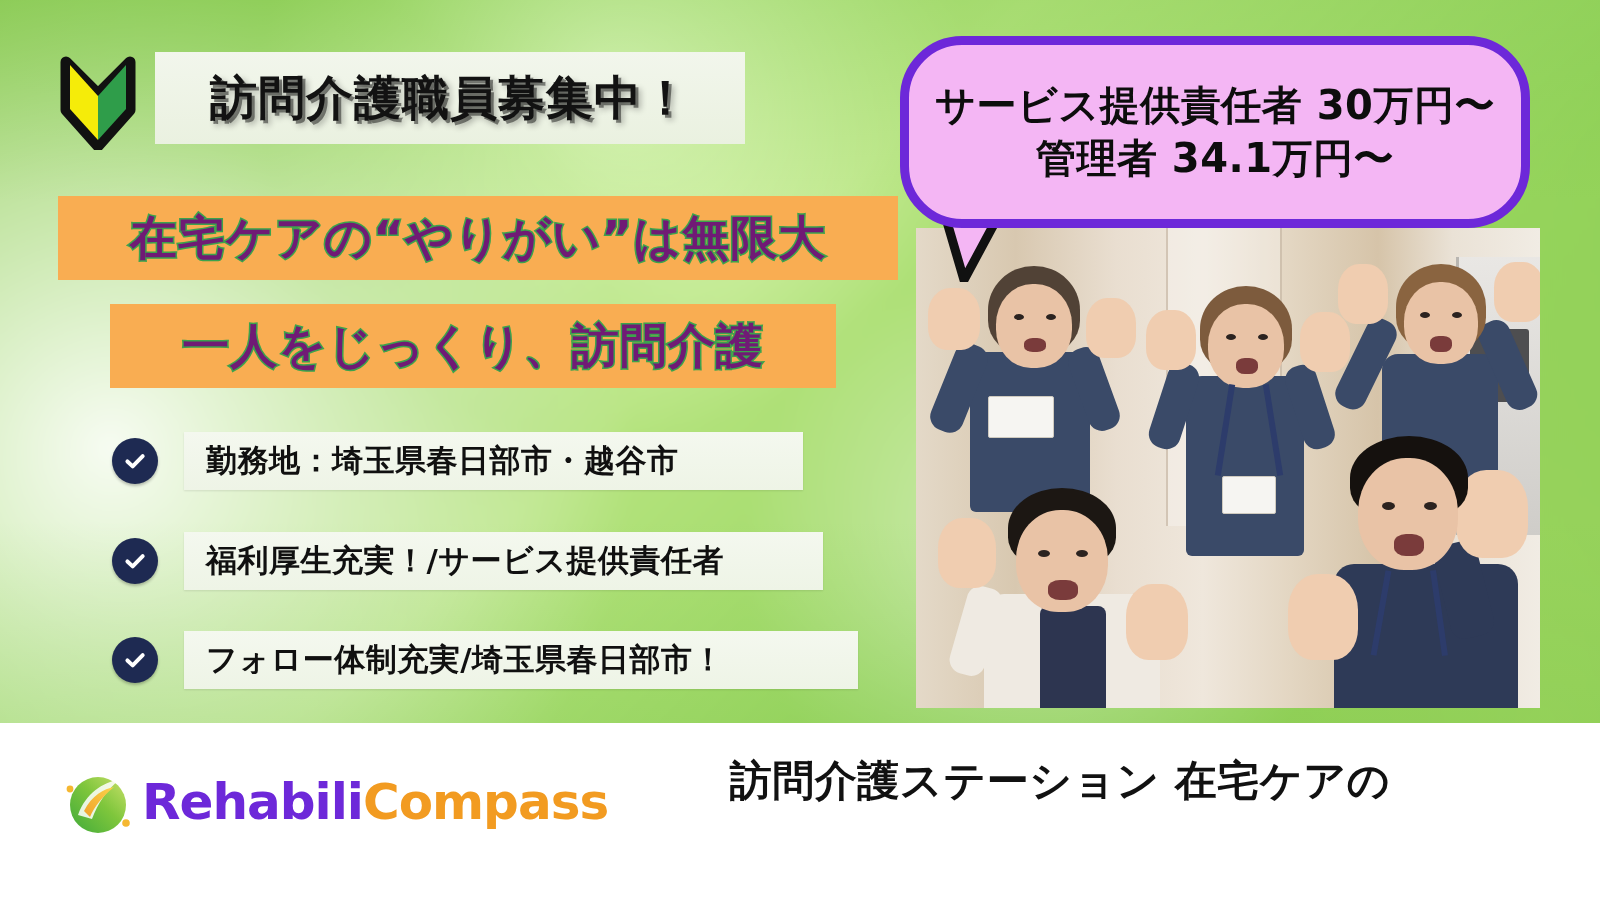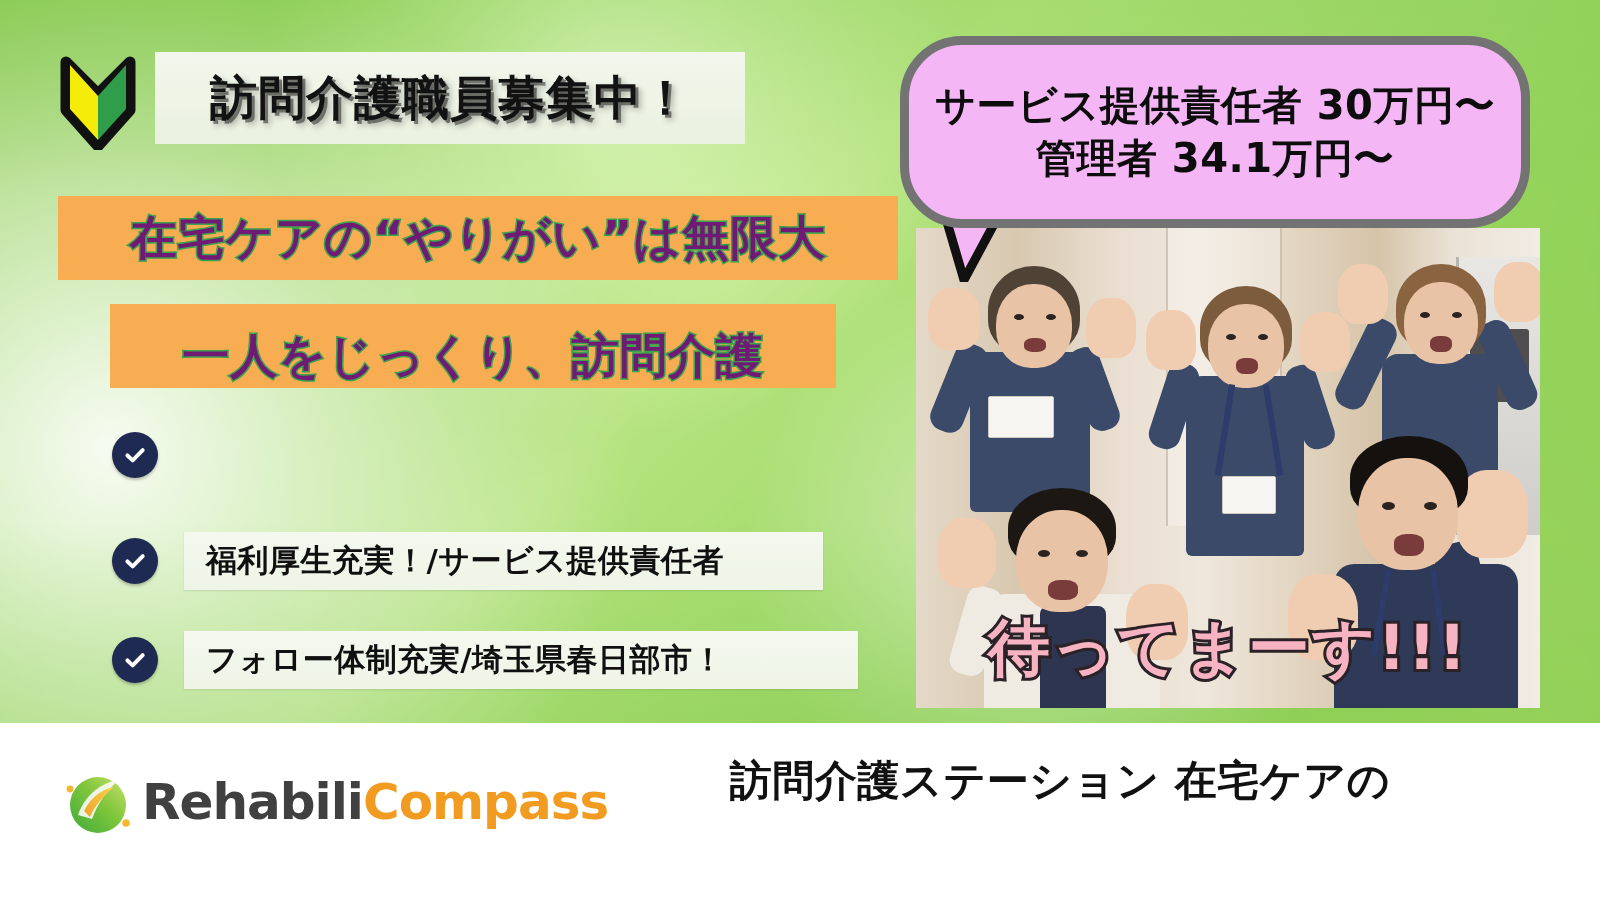"サービス提供責任者 30万円〜" .bubble { border: 9px solid #737373 -> 9px solid #6d28d9 }
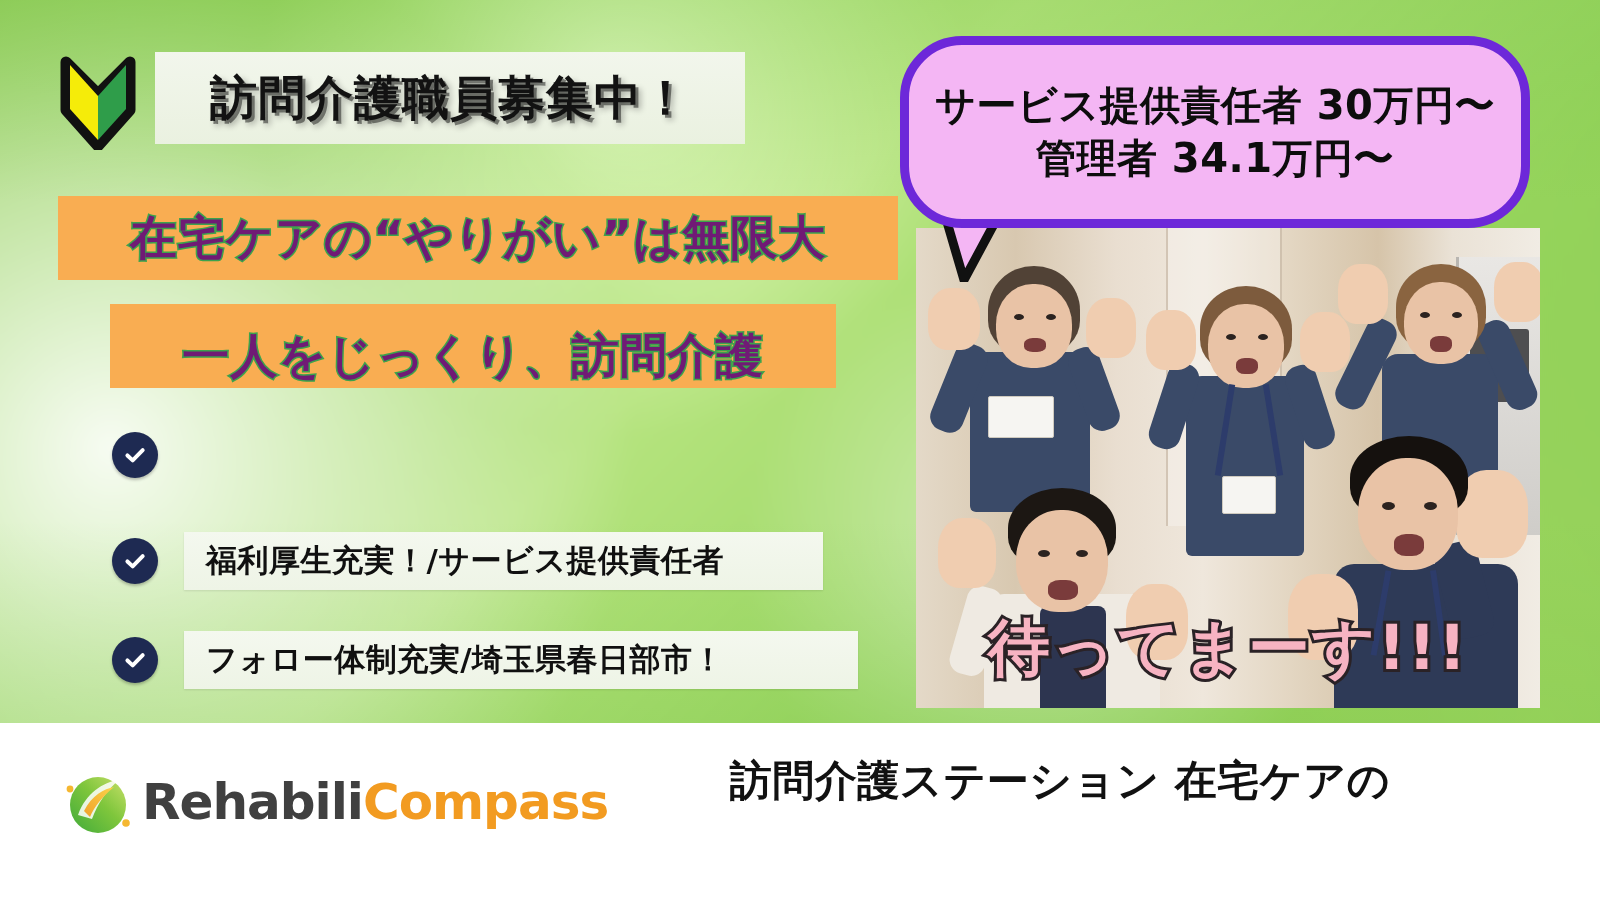"一人をじっくり、訪問介護" .obanner-2 { align-items: flex-end -> none }
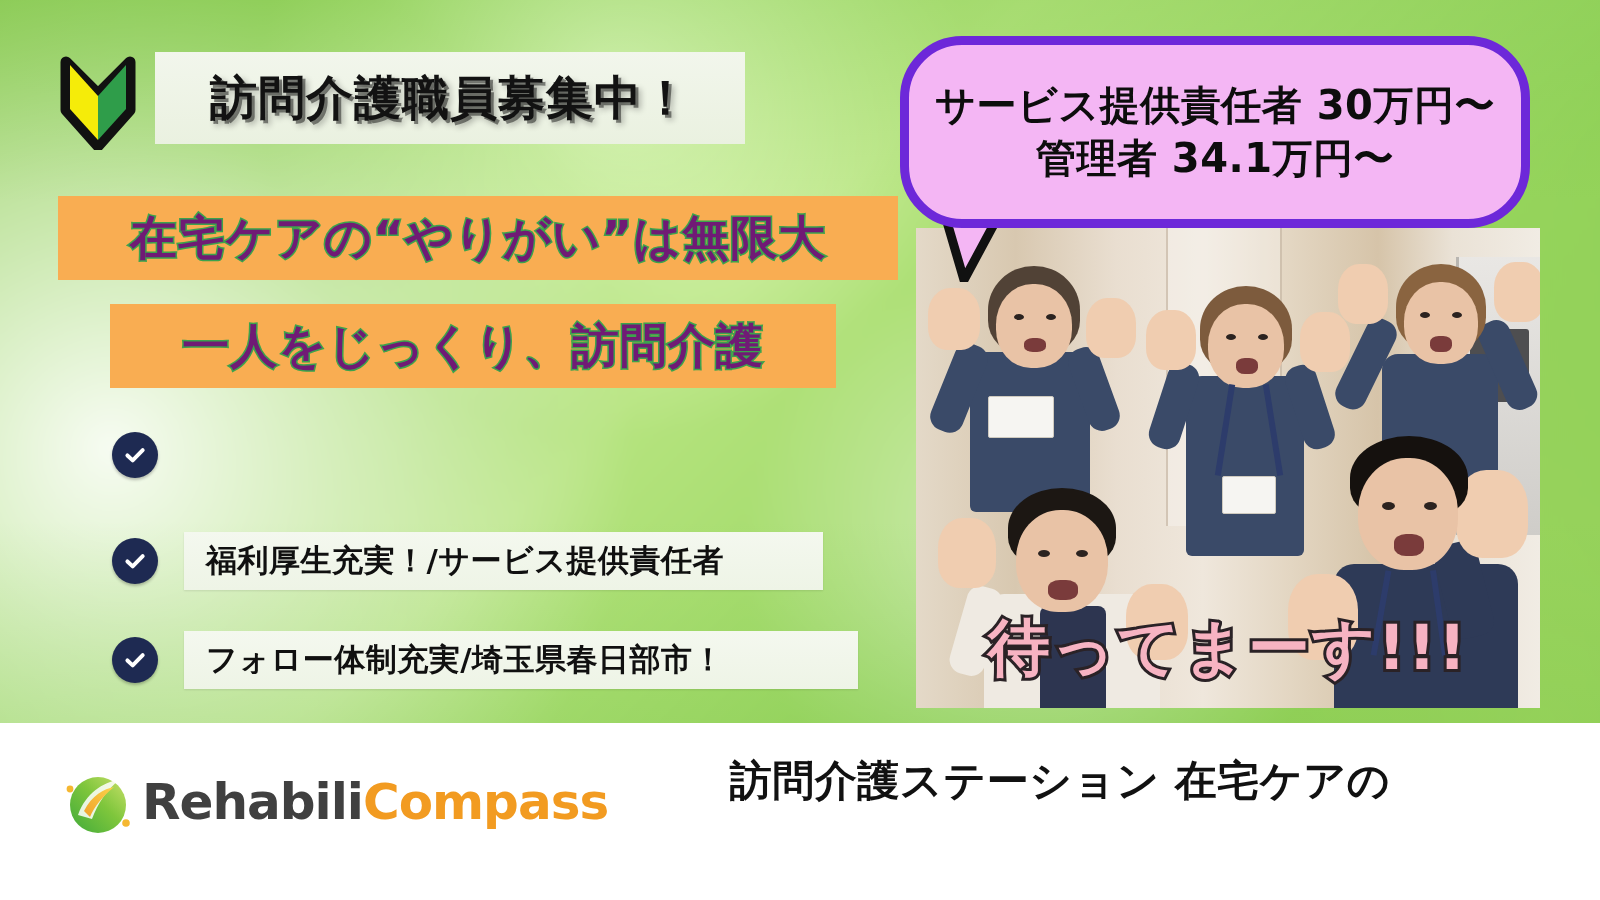"勤務地：埼玉県春日部市・越谷市" div.pill { html: none -> <div> <span>勤務地：埼玉県春日部市・越谷市</span> </div> }
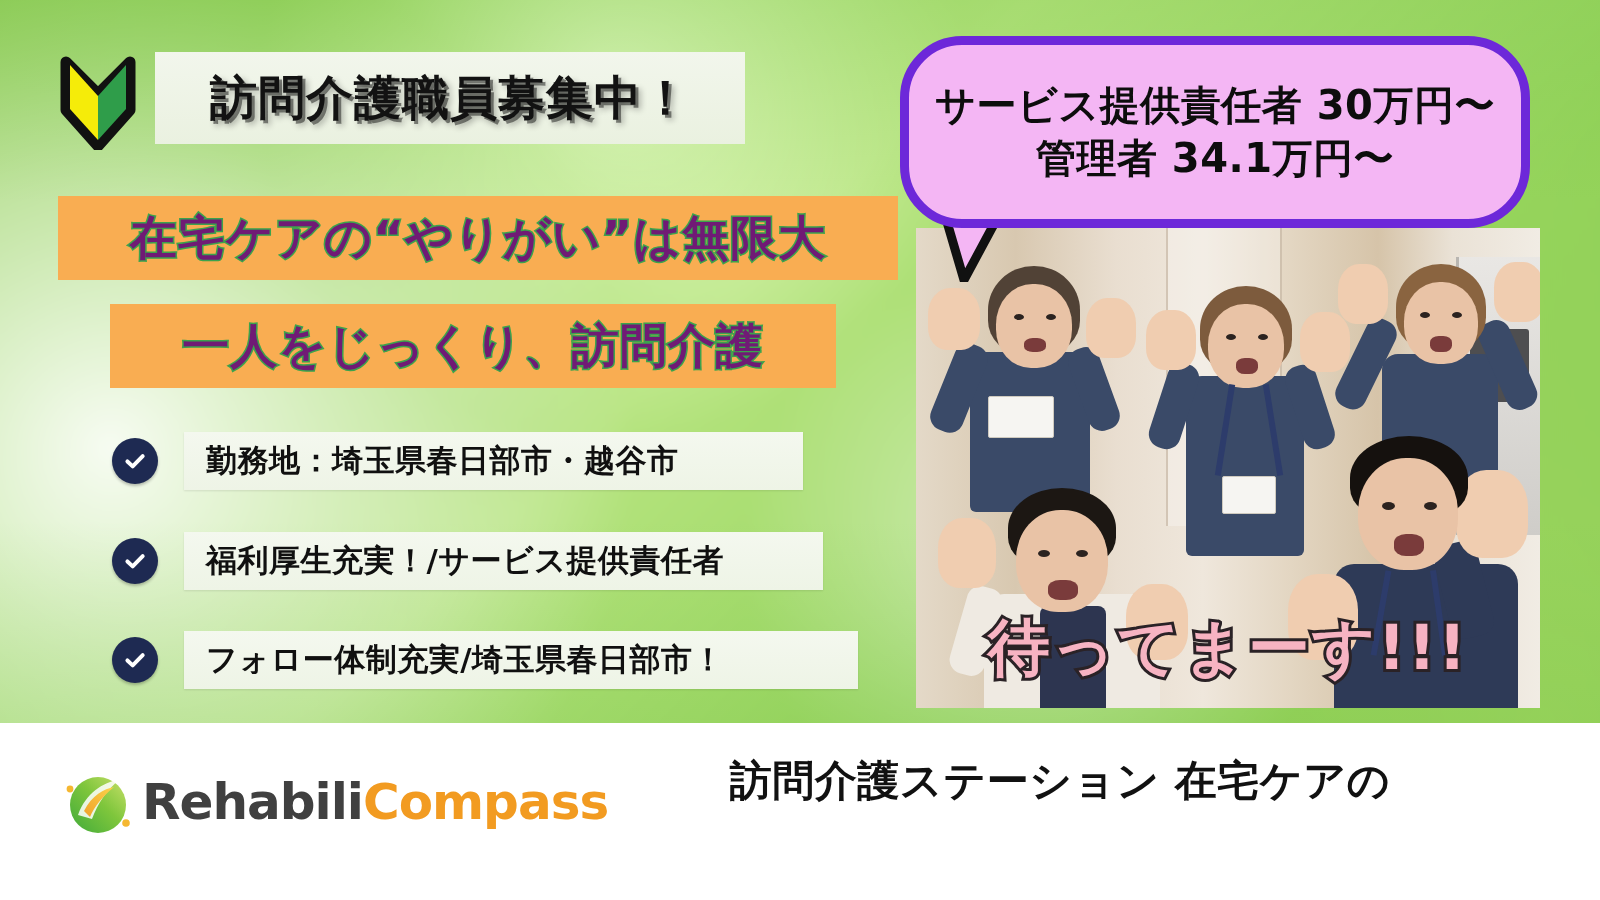"待ってまーす!!!" div.photo-caption { html: <div>待ってまーす!!!</div> -> none }
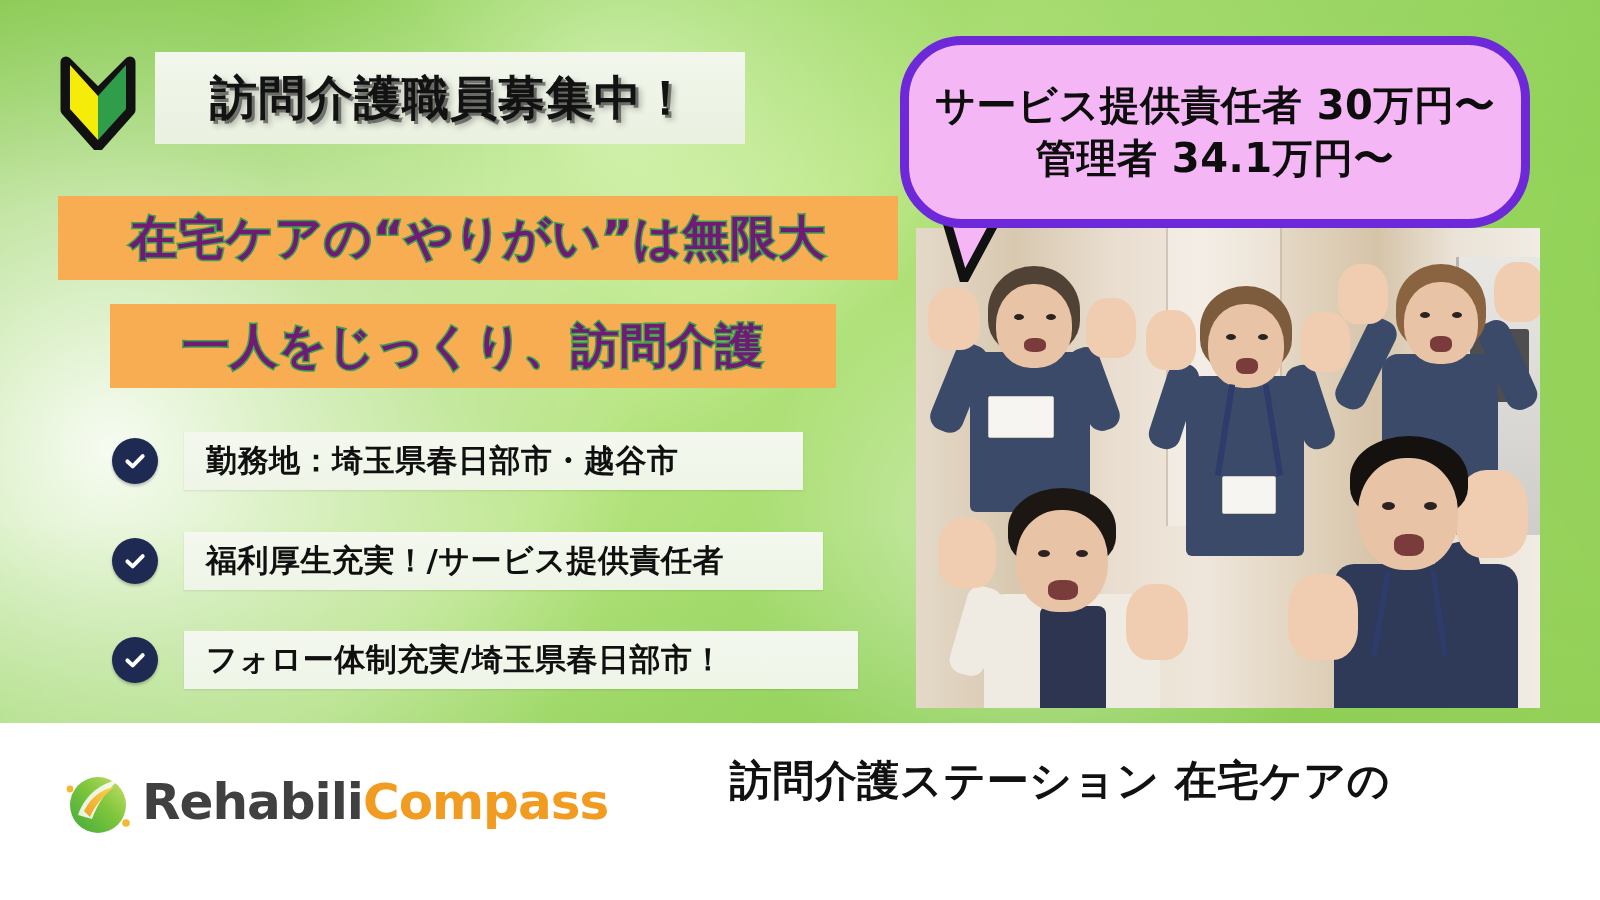"Rehabili" .logo-text .reha { color: #404040 -> #6d28d9 }
